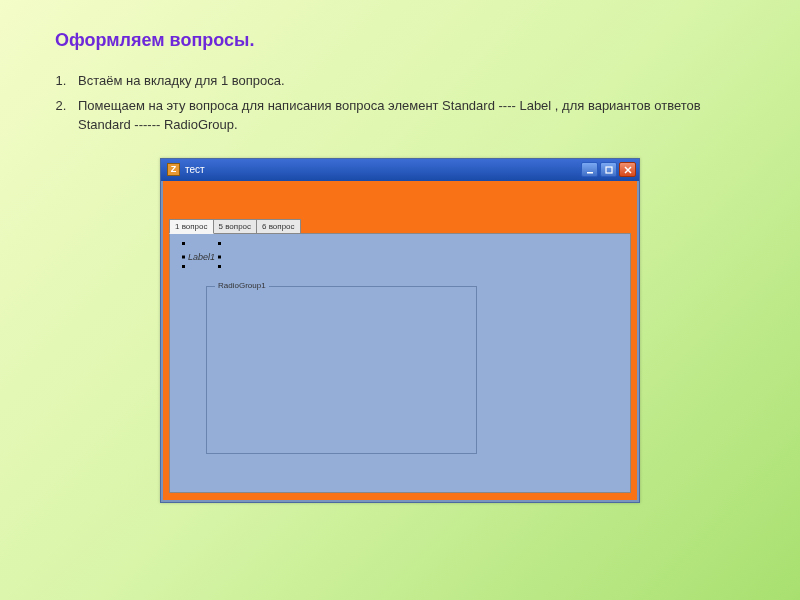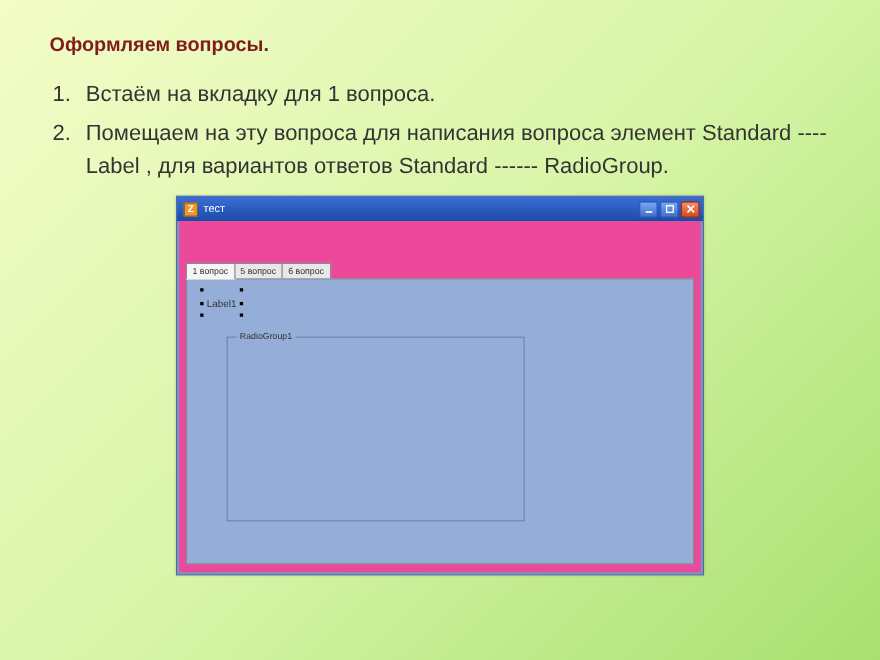"Оформляем вопросы." .heading { color: #7f1d1d -> #6d28d9; margin-left: none -> 10px }
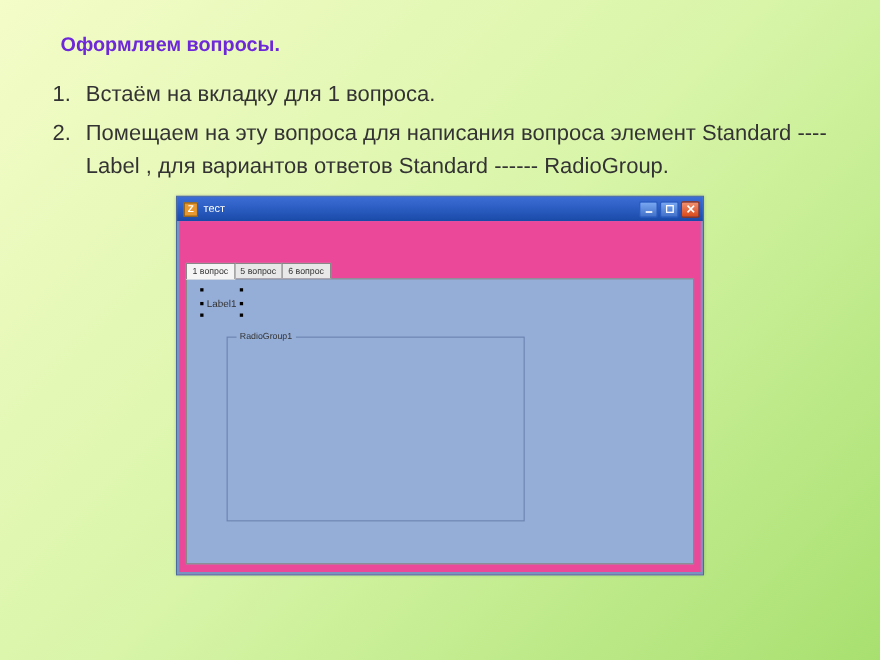"Встаём на вкладку для 1" .instructions { font-size: 20px -> 13px; margin-bottom: 12px -> 23px }
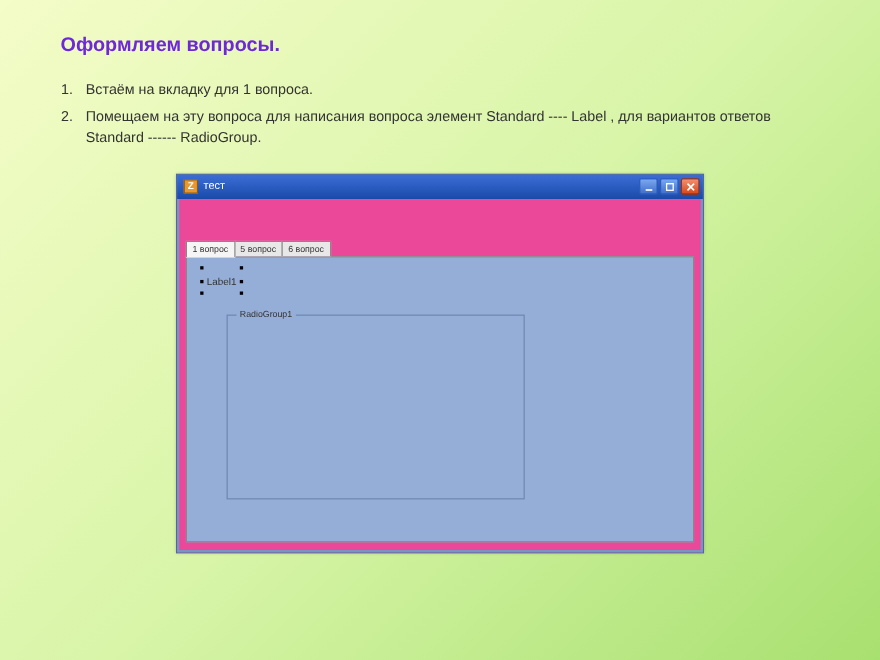"1 вопрос" .win-body { background: #ec4899 -> #f97316 }
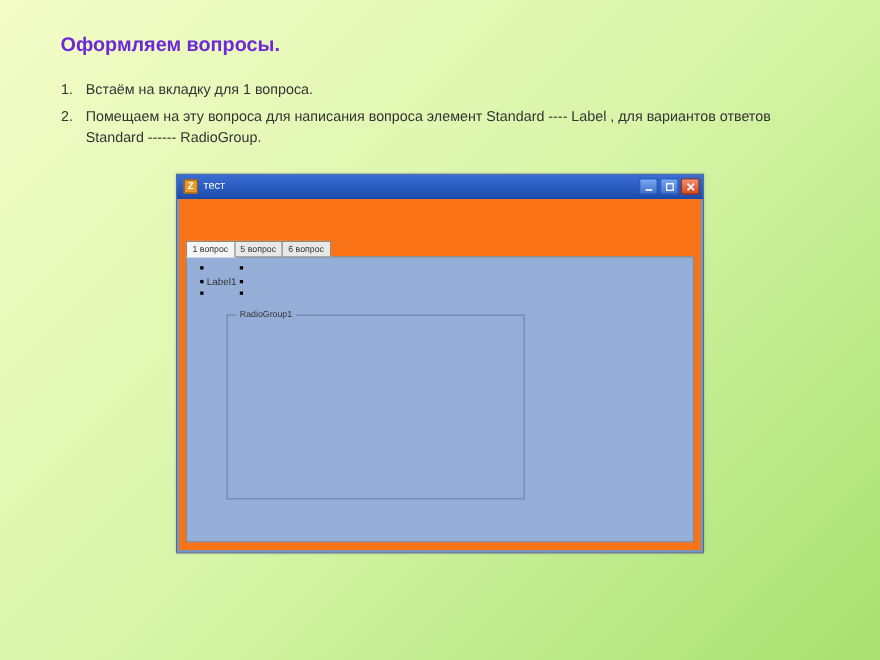"Label1" div { font-style: none -> italic }
